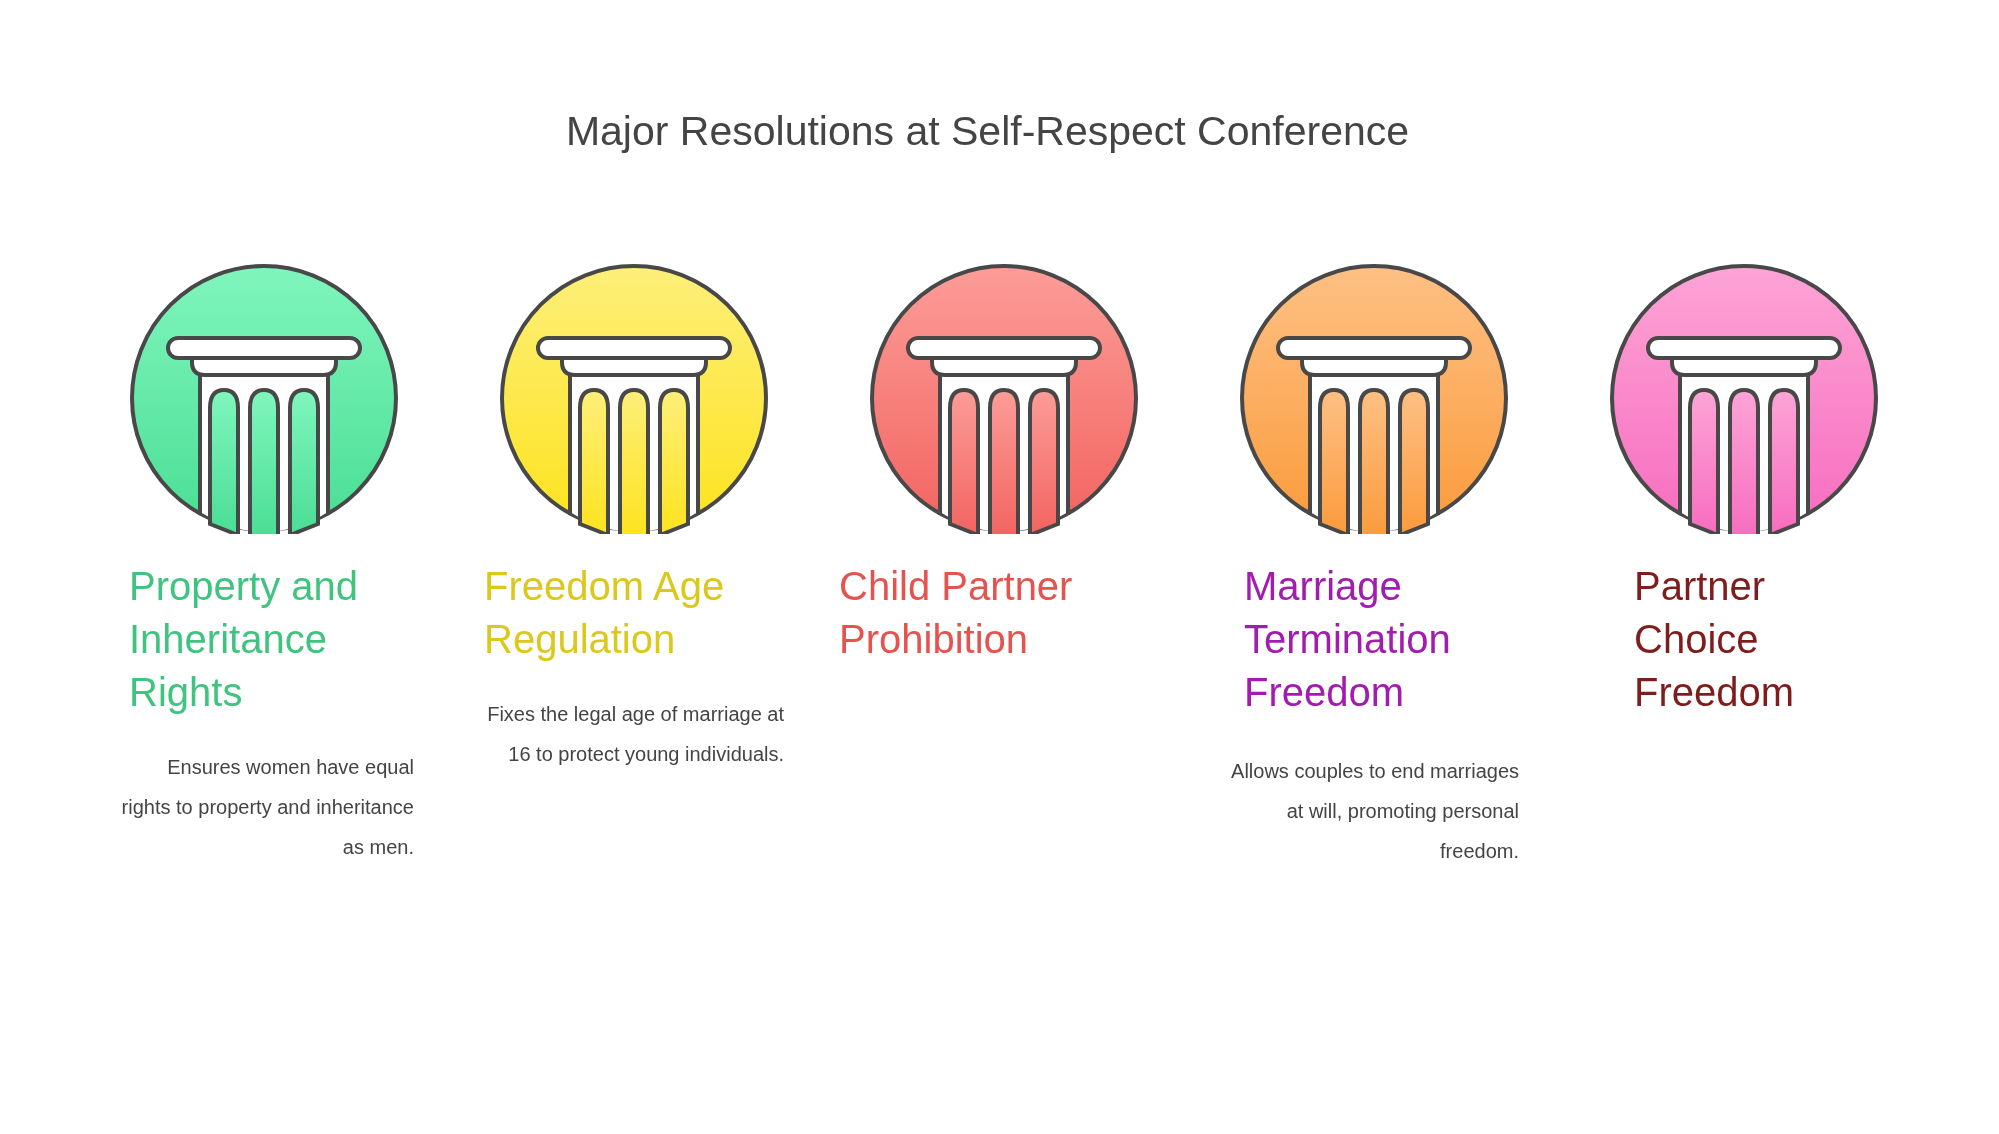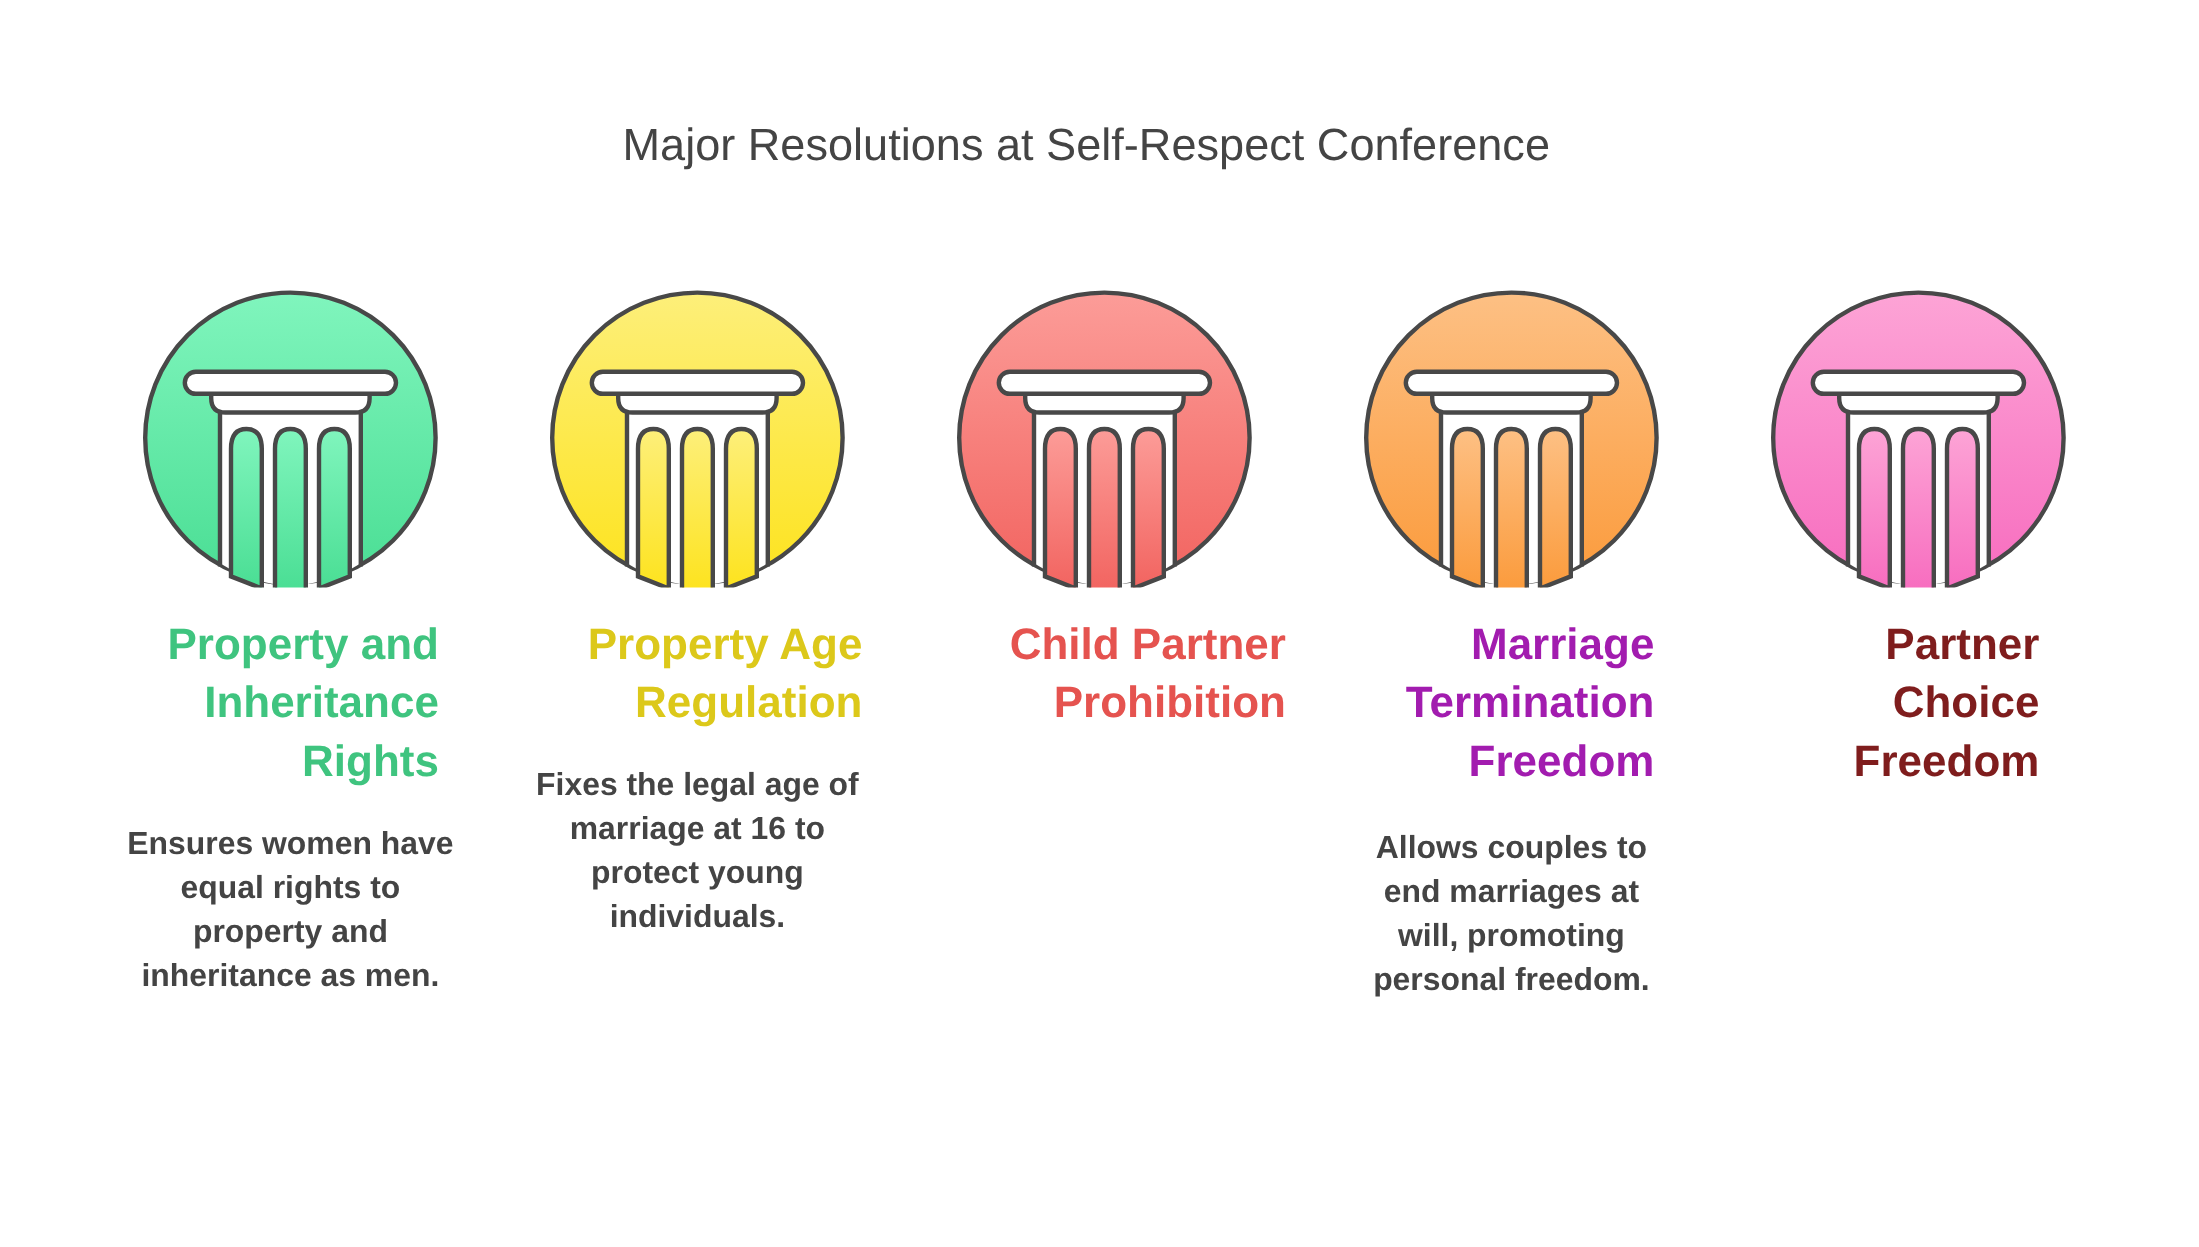"Property and Inheritance Rights" .heading { font-weight: bold -> normal; text-align: right -> left }
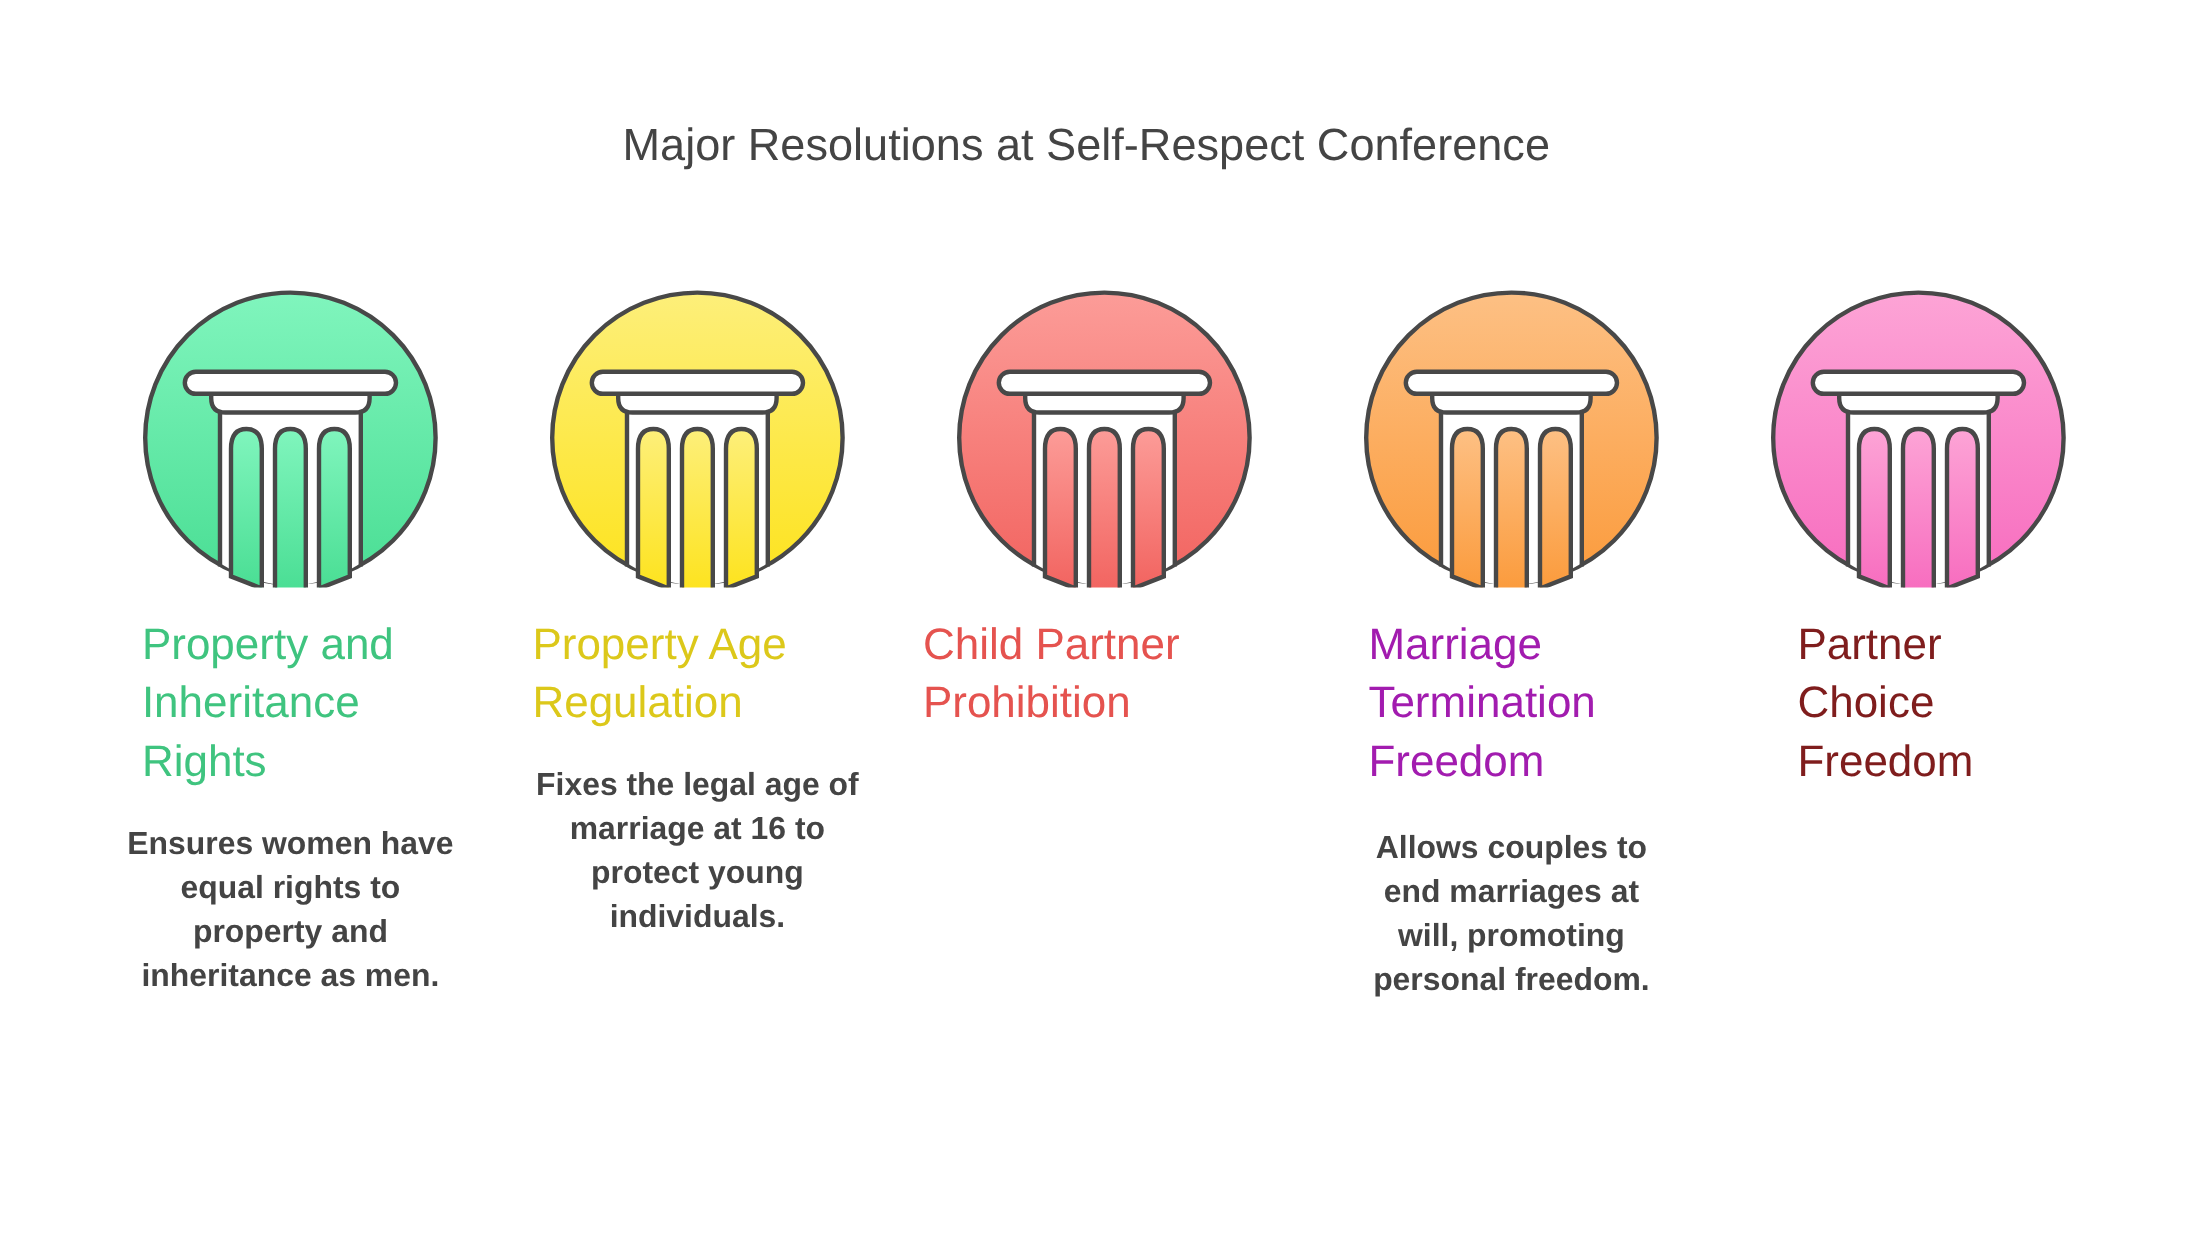"Property Age Regulation" div.heading { text: Property -> Freedom }
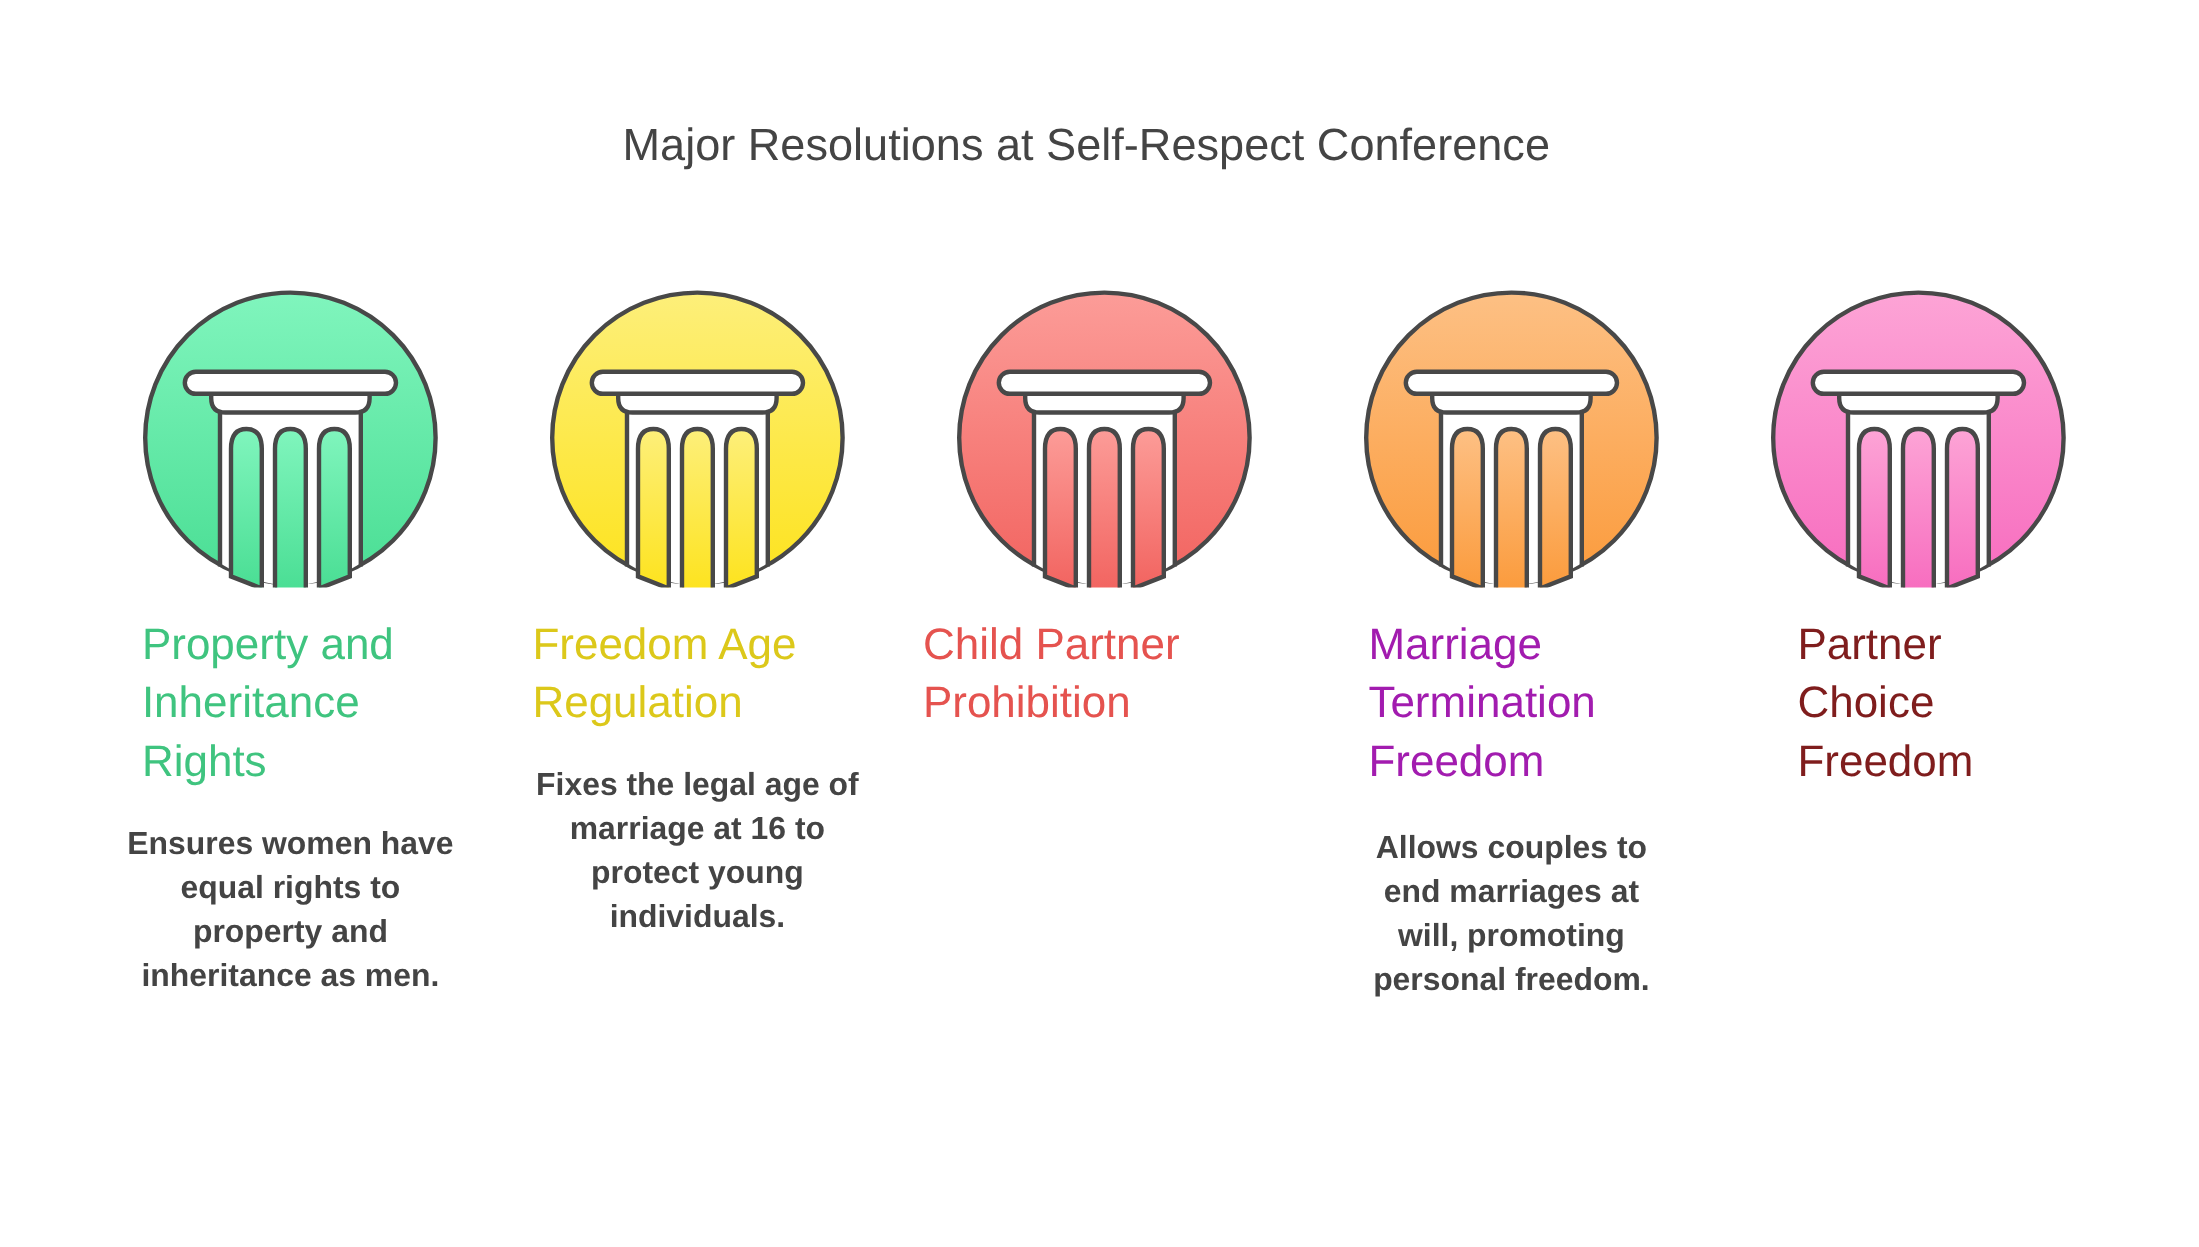"Fixes the legal age of" .desc { font-size: 29px -> 20px; font-weight: bold -> none; text-align: center -> right }
